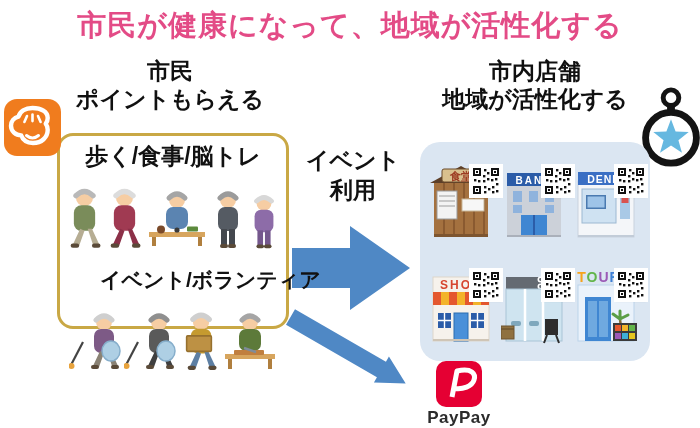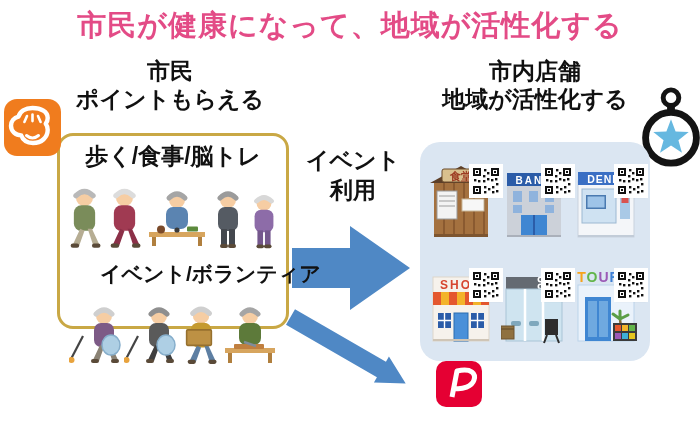"イベント/ボランティア" .activity-label.small { margin-top: 10px -> 16px }
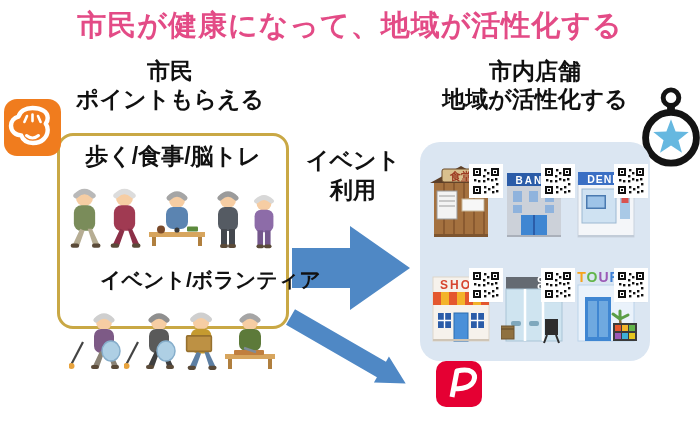"PayPay" div.paypay-label { html: none -> <div>PayPay</div> }
